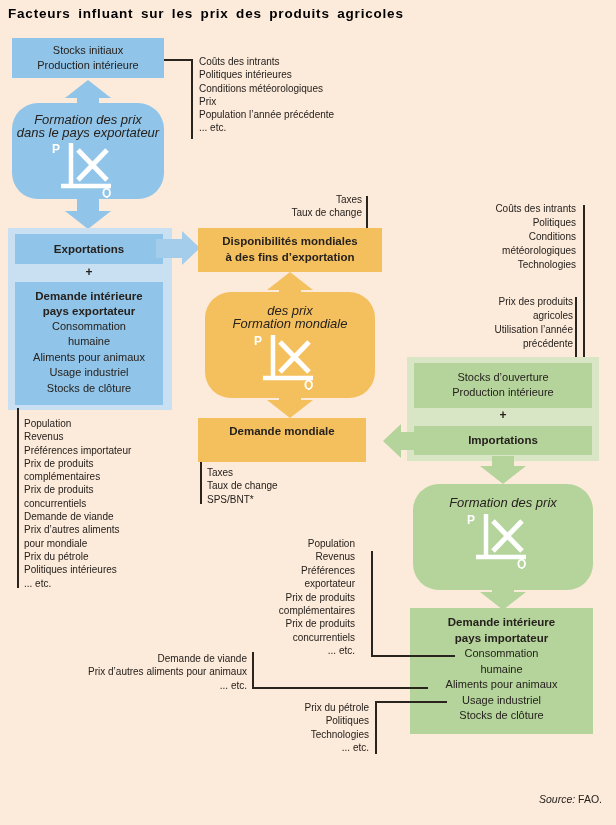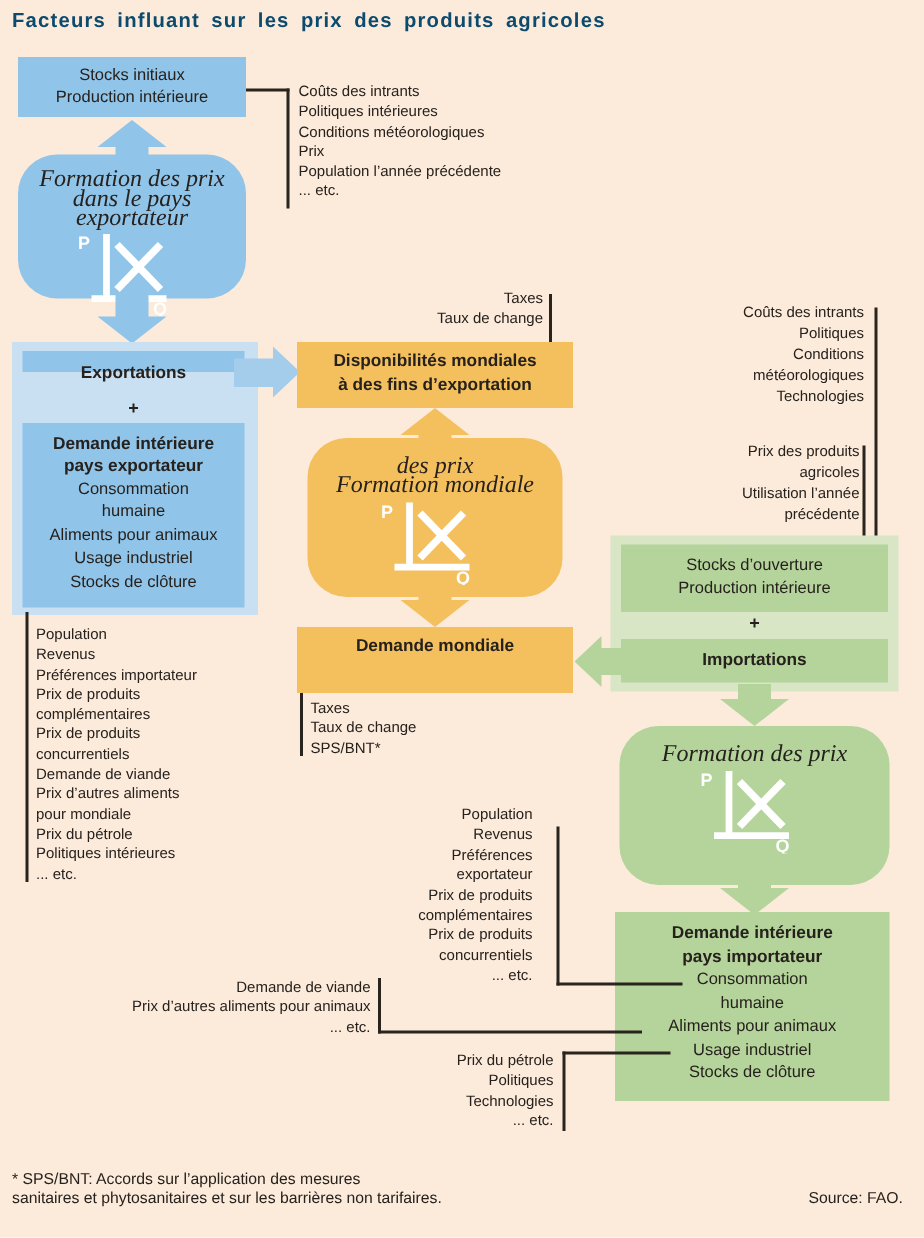"Facteurs influant sur les prix" div.abs { color: #0c4a6e -> #000000 }
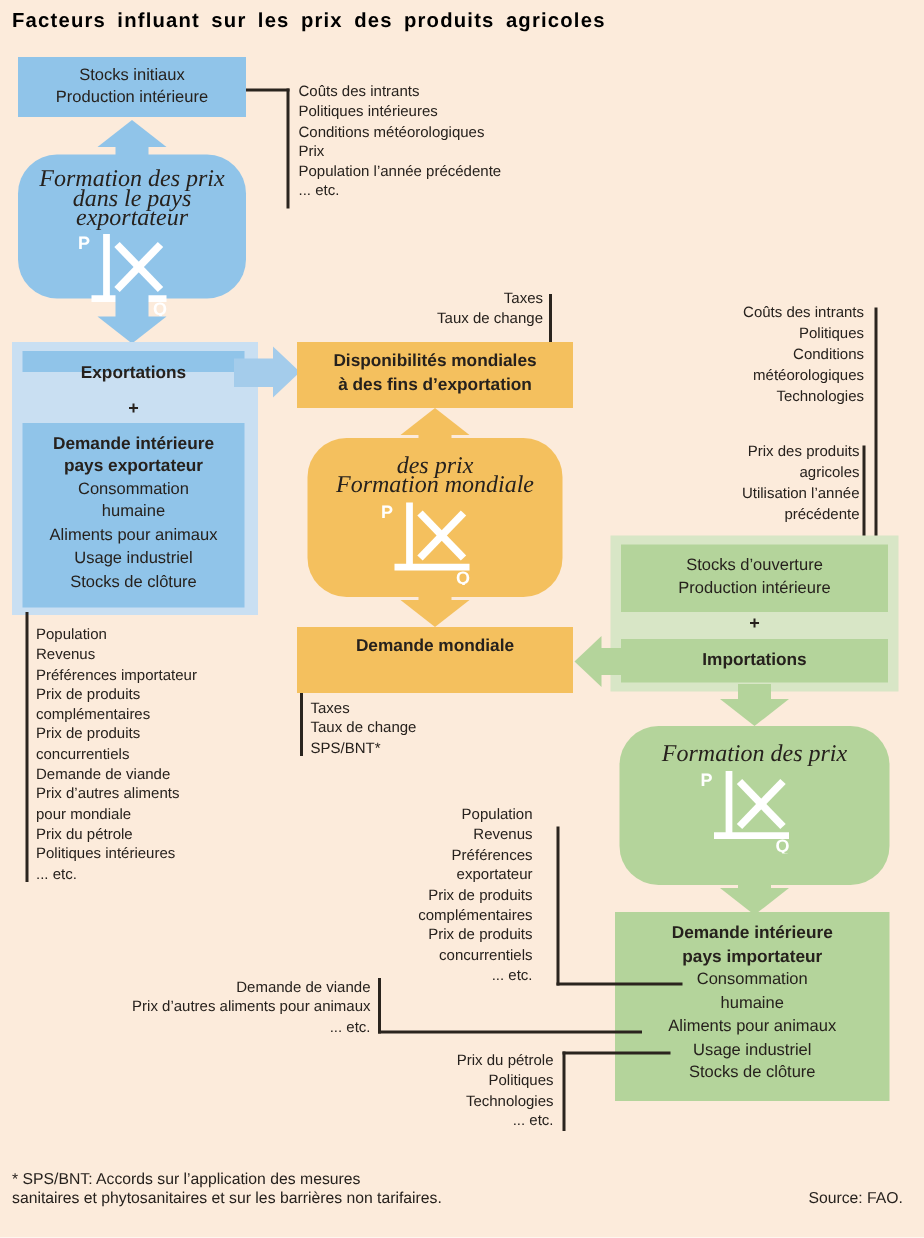"Formation des prix" .pf-caption { font-family: Liberation Serif, serif -> none; font-size: 16px -> 13px }
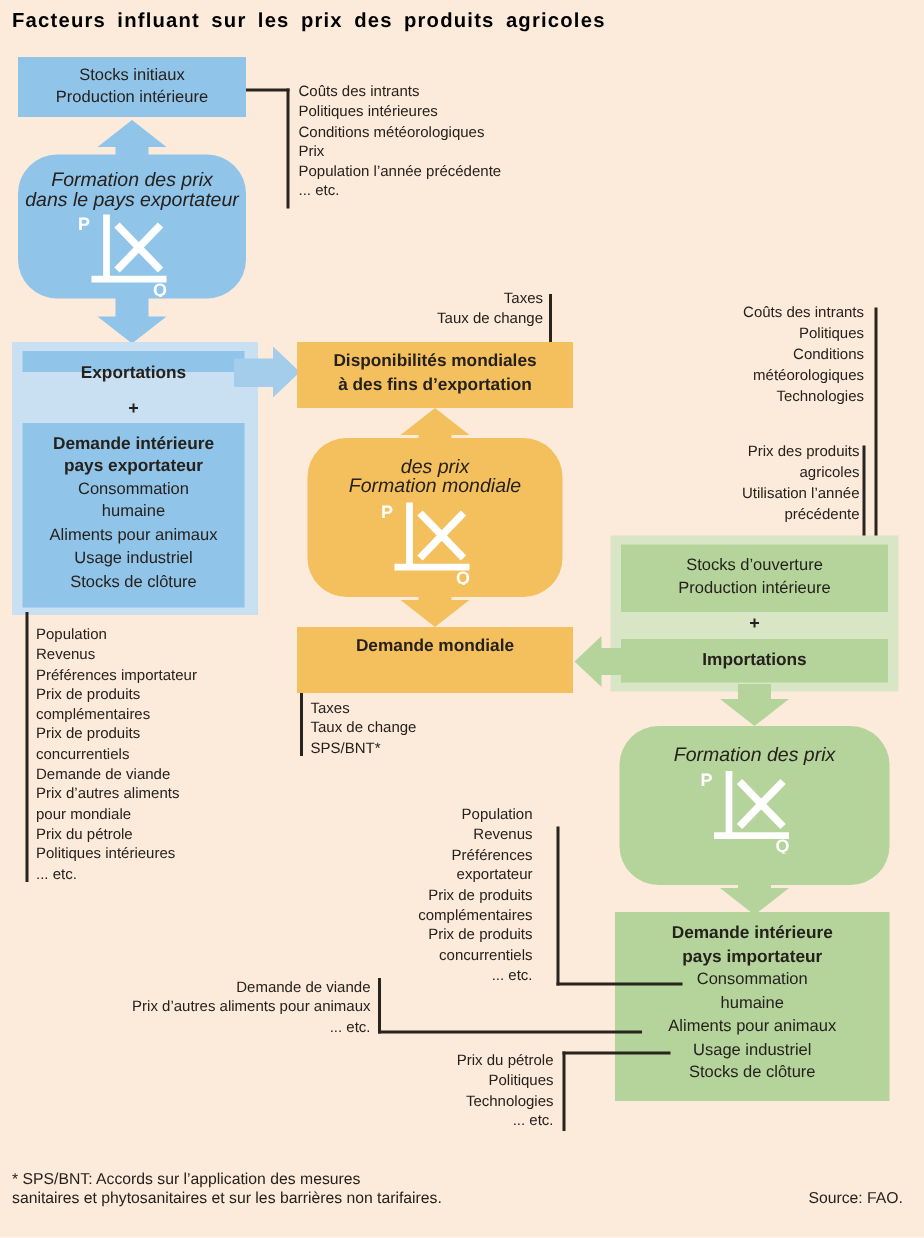"Exportations" div.abs { height: 14px -> 30px }
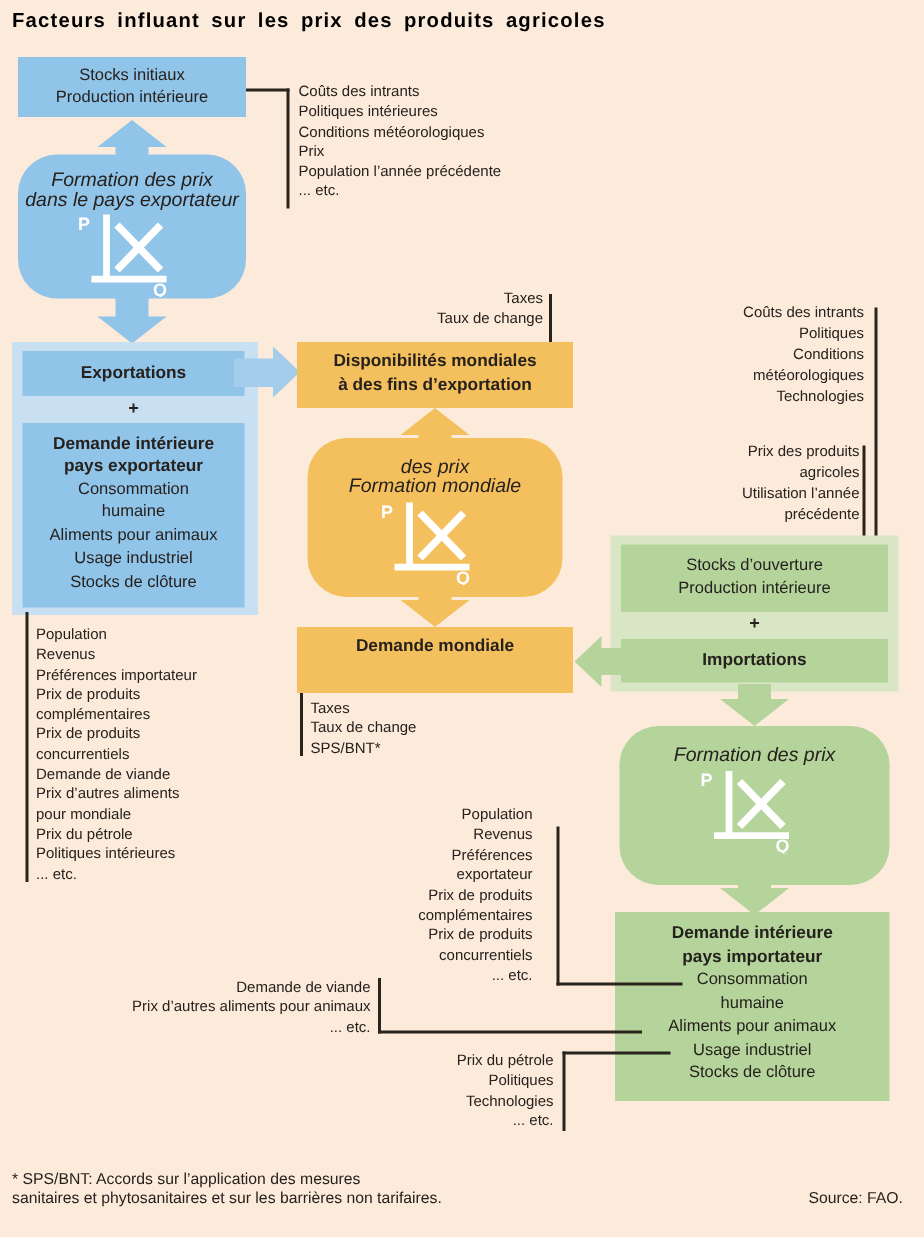"Demande mondiale" div.abs { width: 184px -> 168px }
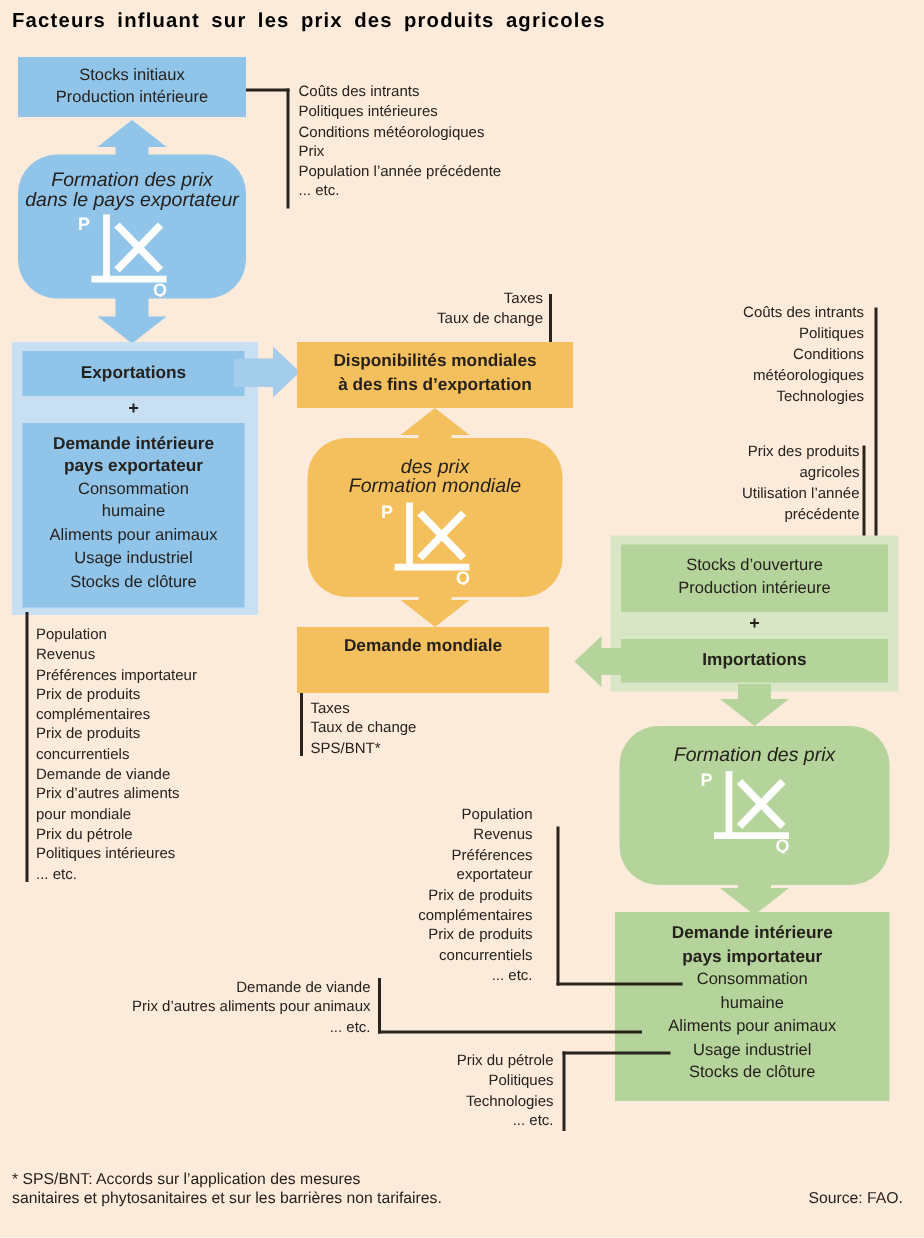"* SPS/BNT: Accords sur l’application" div.abs { html: <div> <div>* SPS/BNT: Accords sur l’application des mesures</div> <div>sanitaires et phytosanitaires et sur les barrières non tarifaires.</div> </div> -> none }
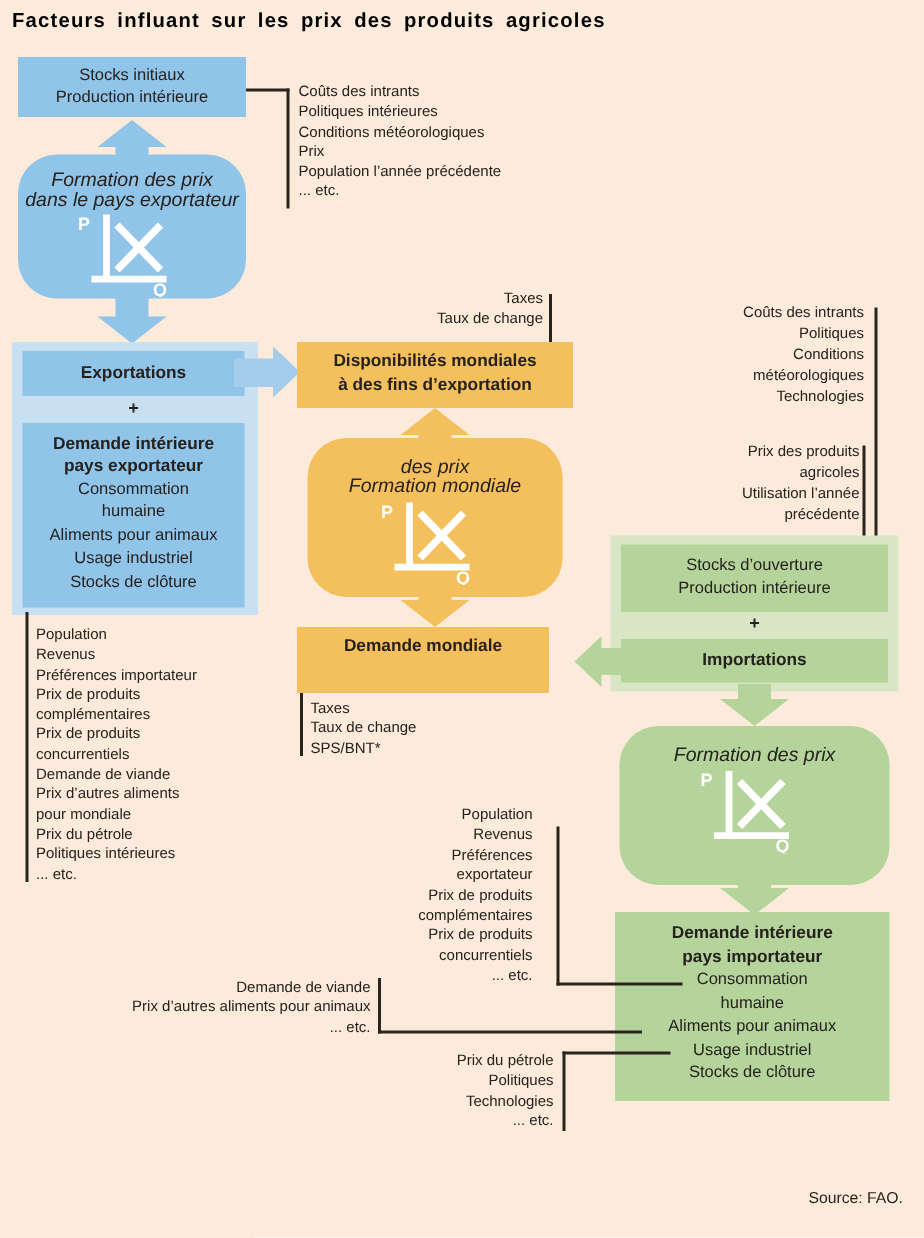"Source:" .i { font-style: none -> italic }
